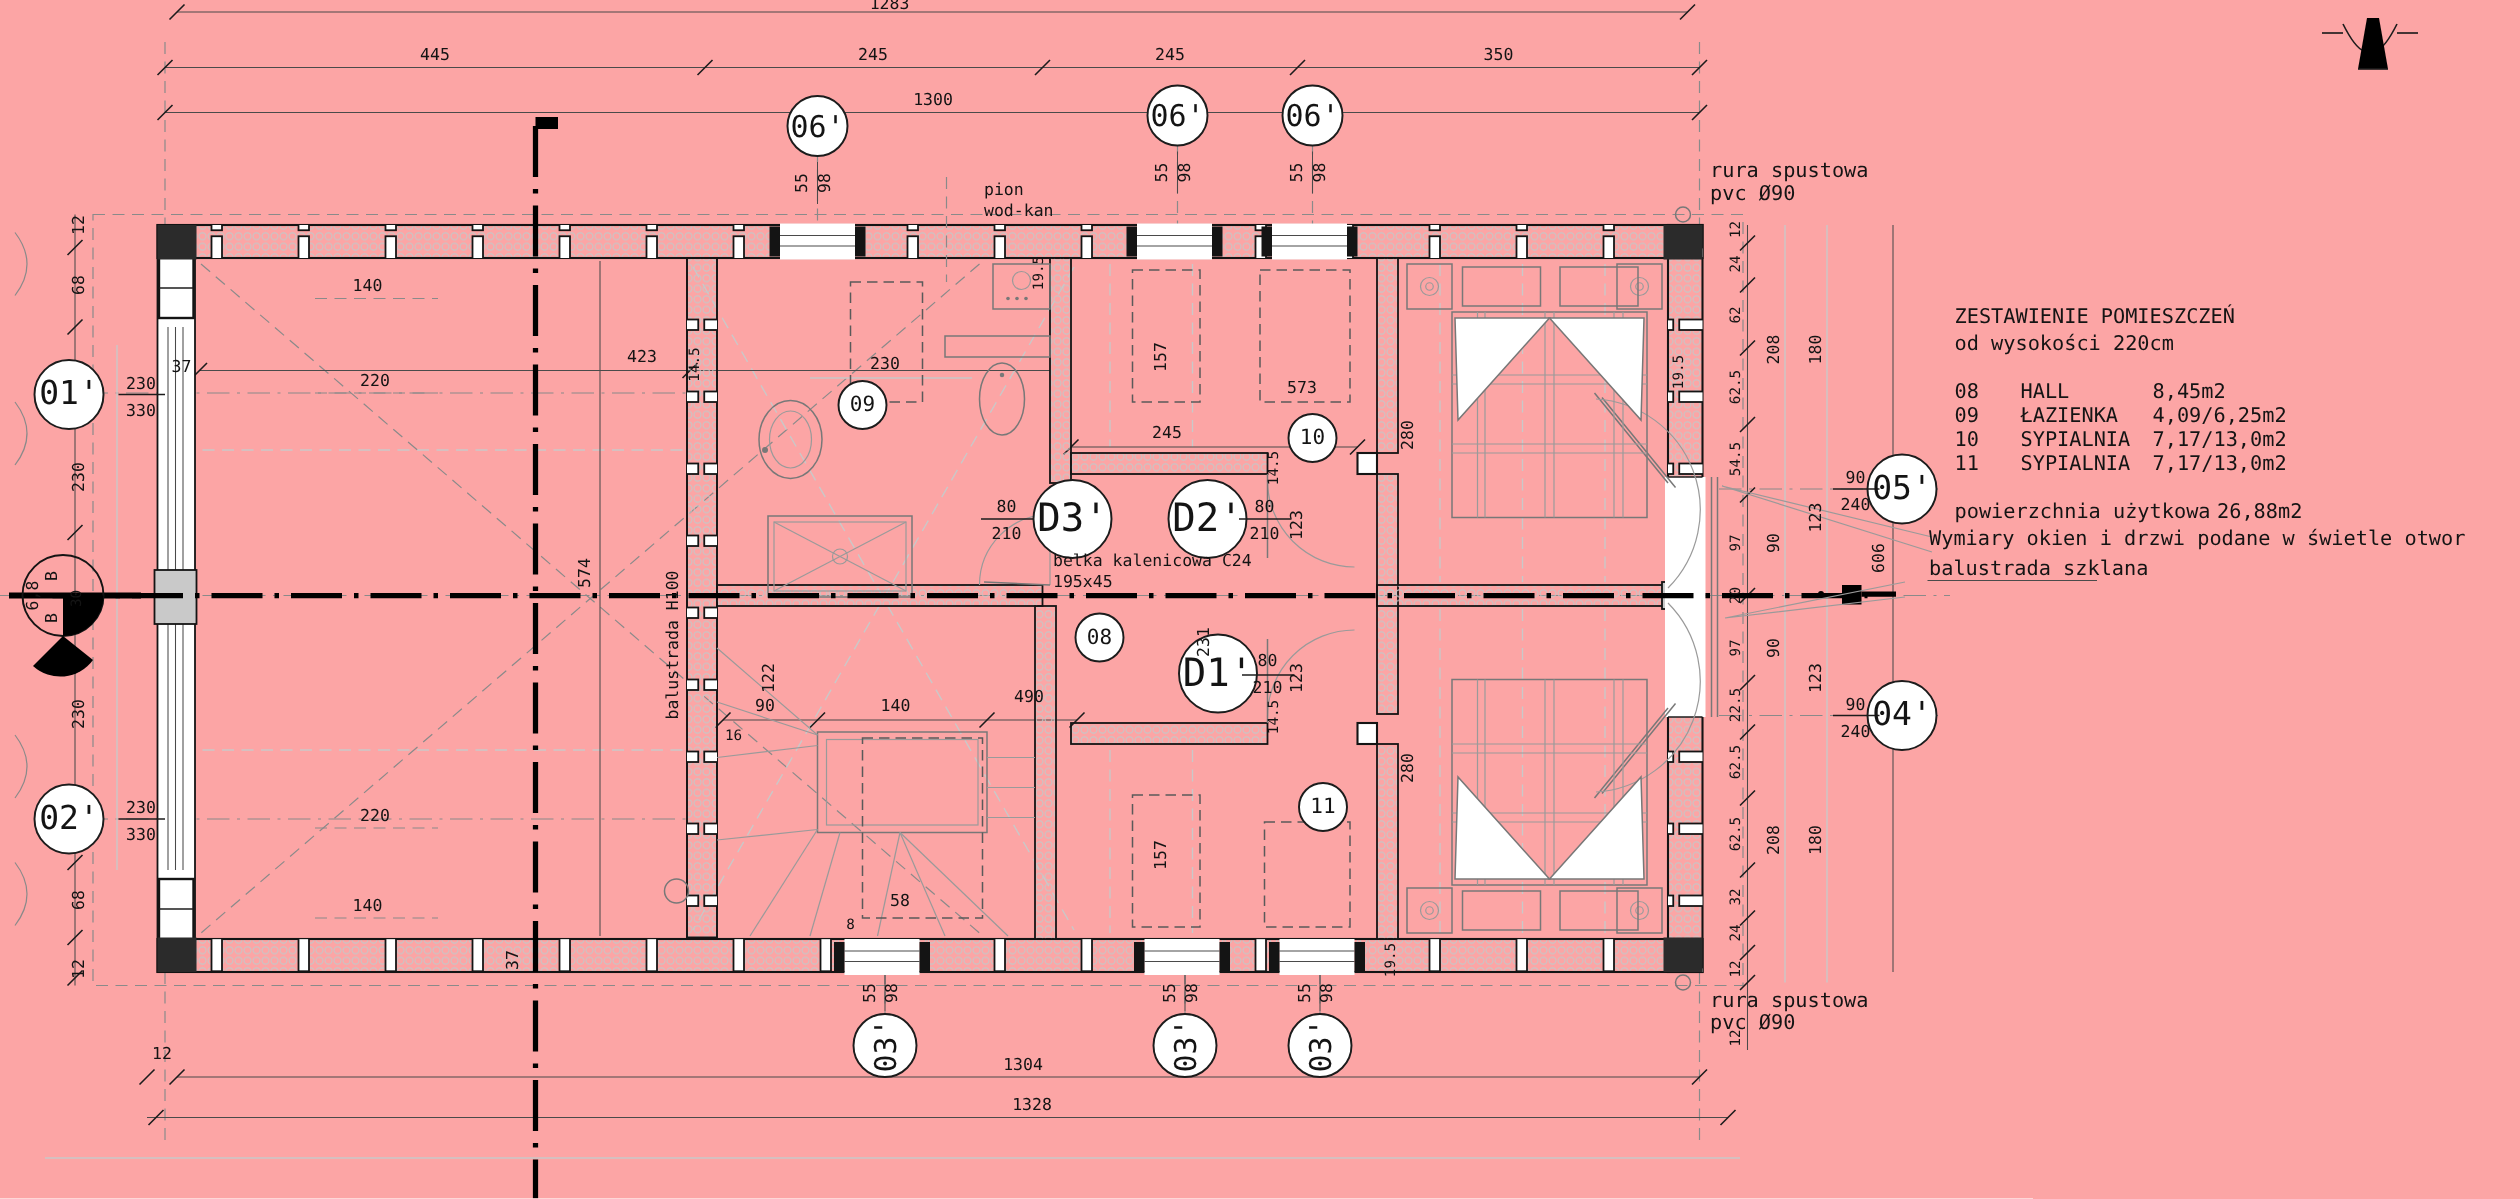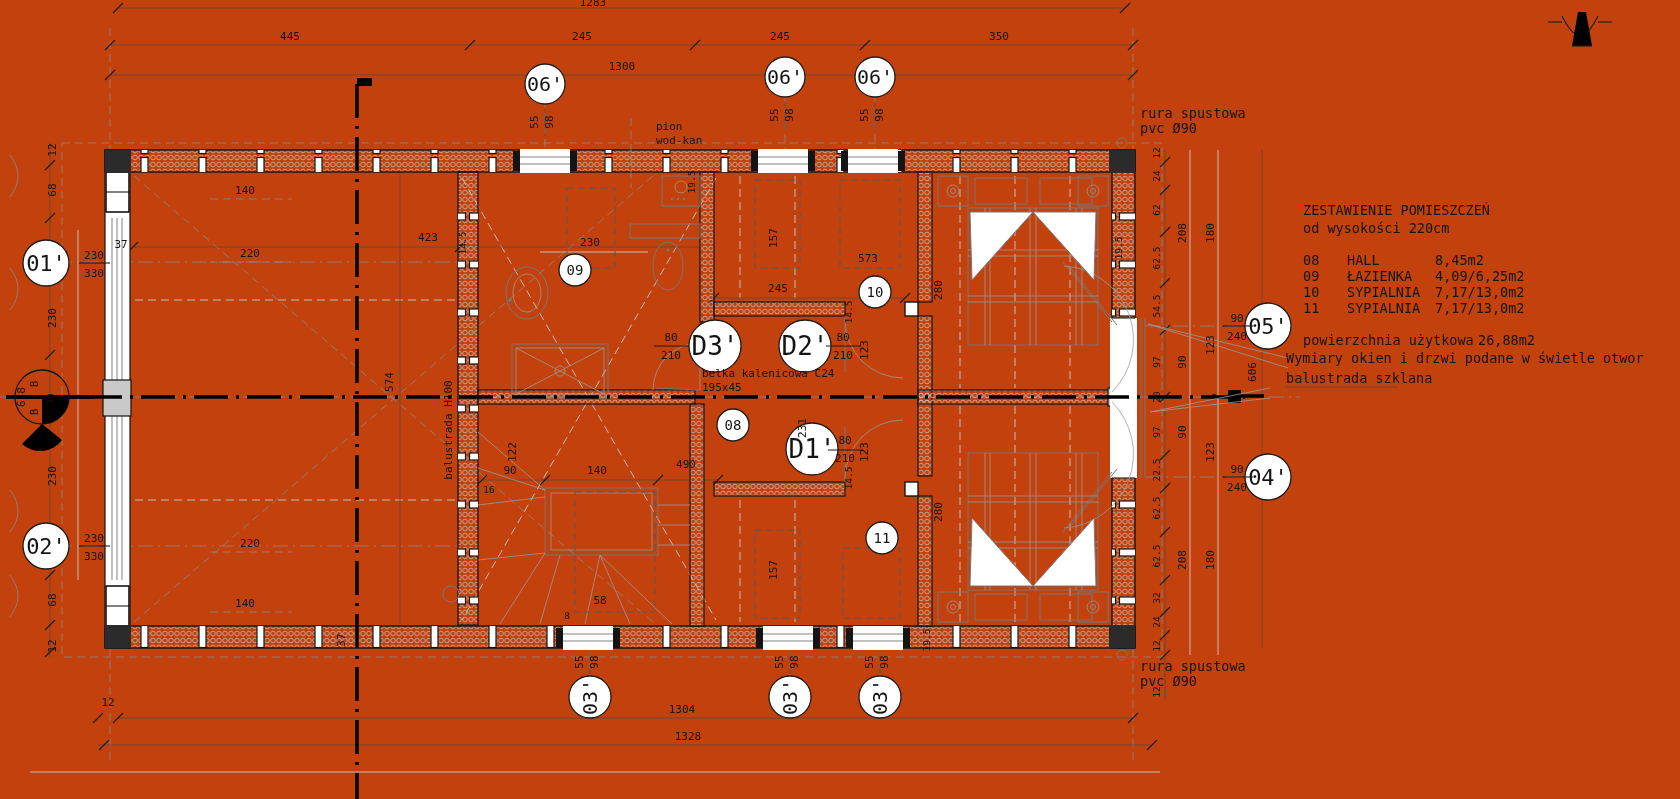"1283" .stage { background: #c2410c -> #fca5a5 }
